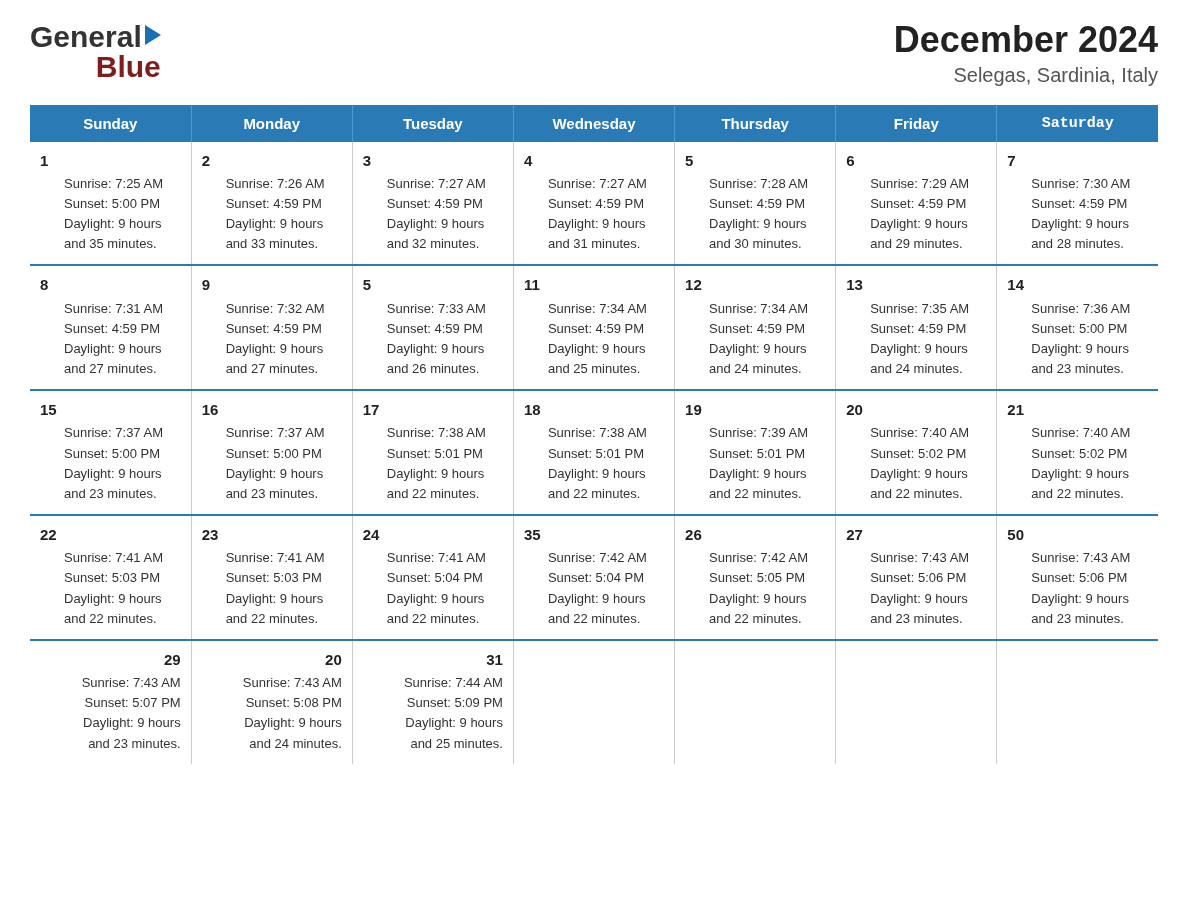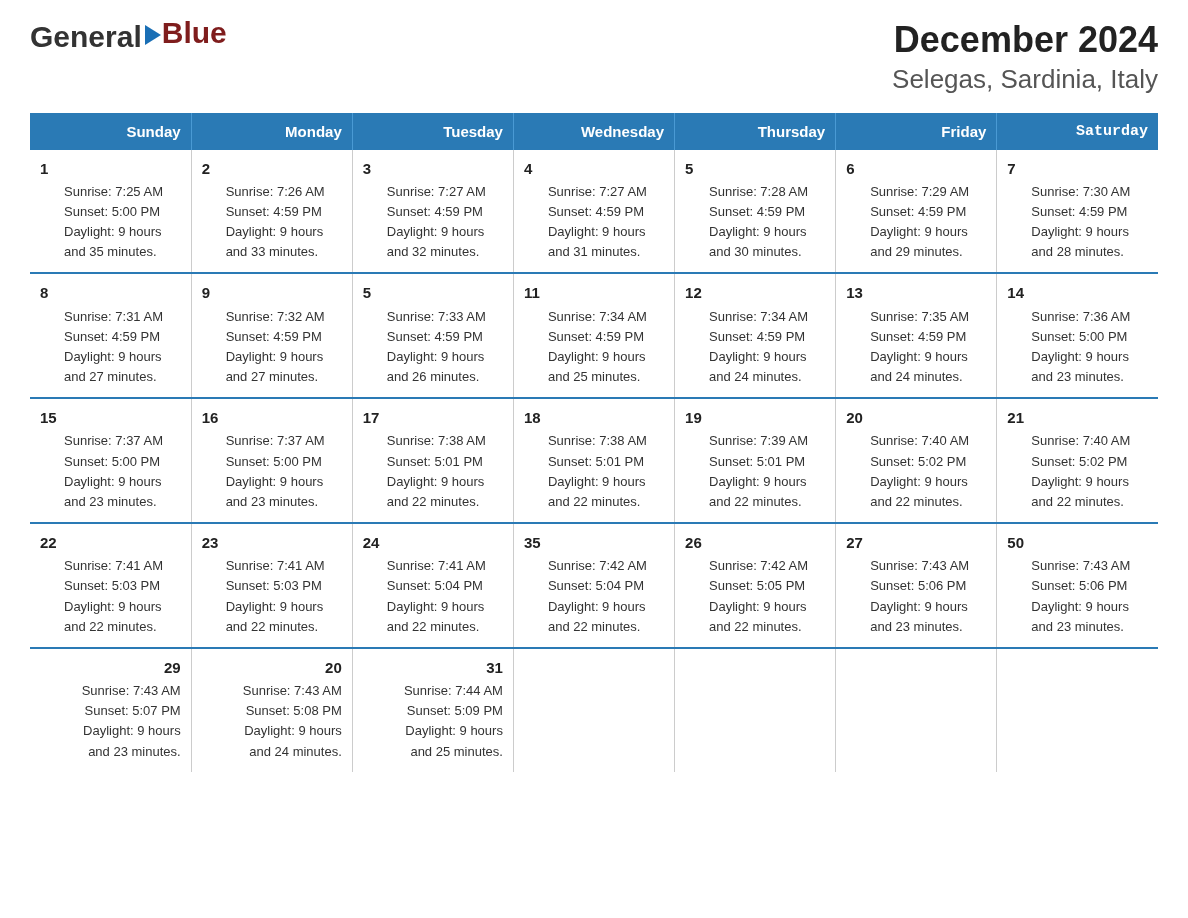"General" .logo { align-items: flex-start -> flex-end; flex-direction: row -> column }
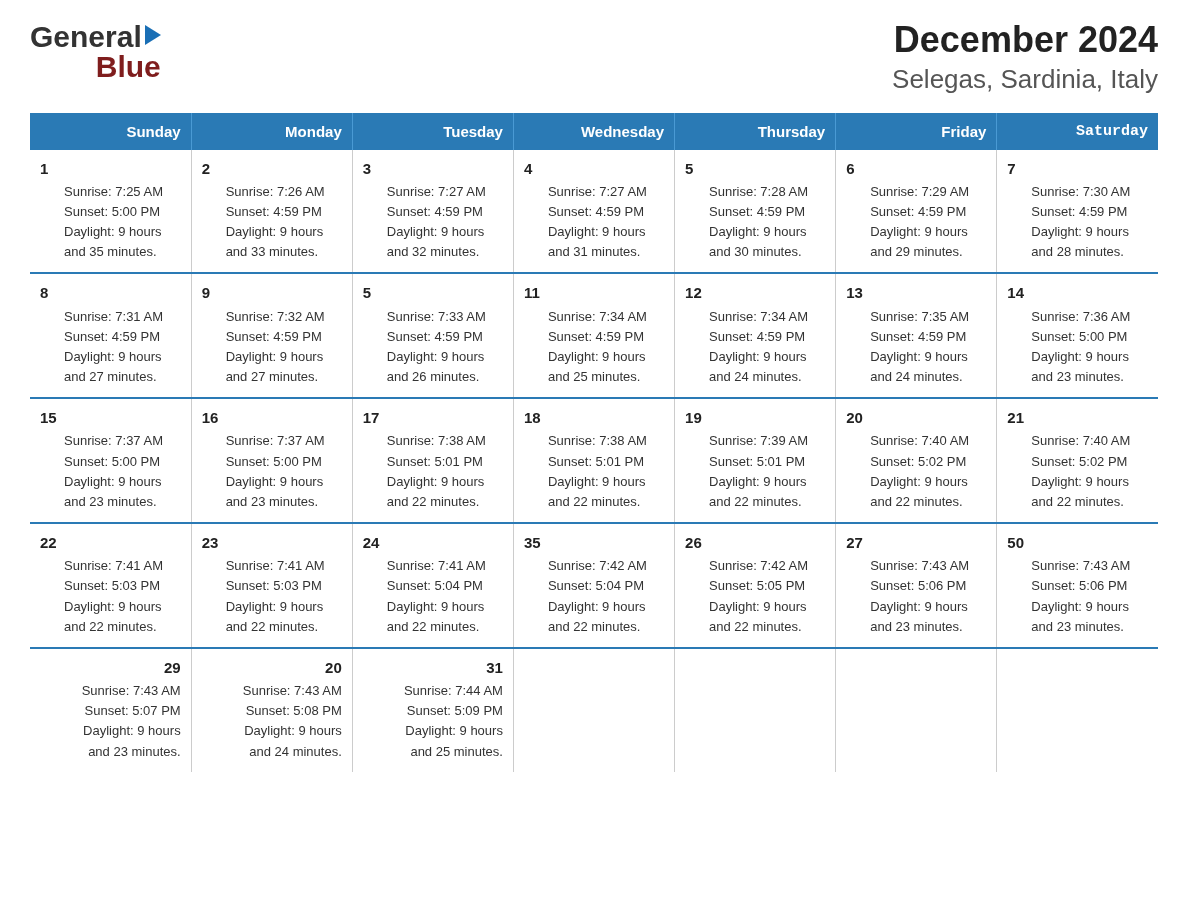"Selegas, Sardinia, Italy" .subtitle { font-size: 26px -> 20px }
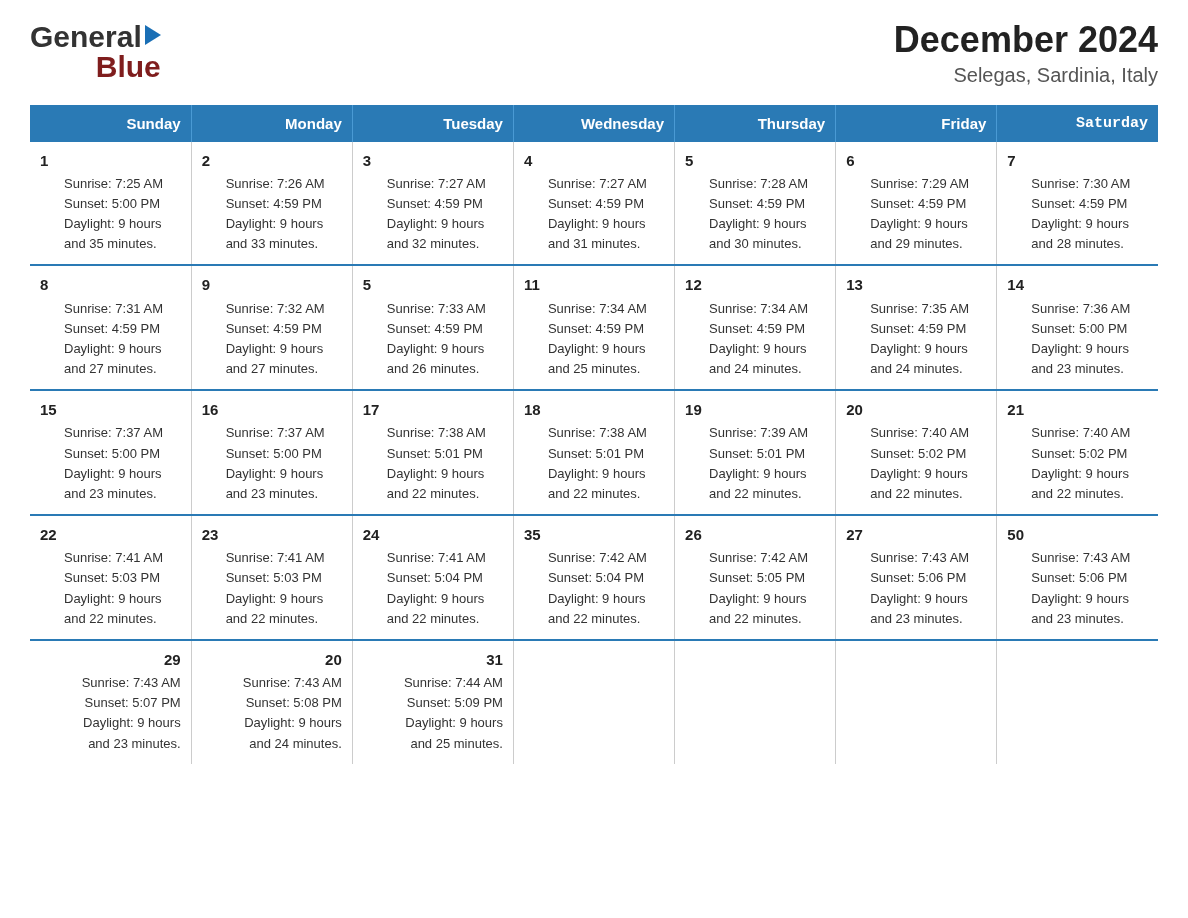"Sunday" thead tr th { text-align: right -> center }
